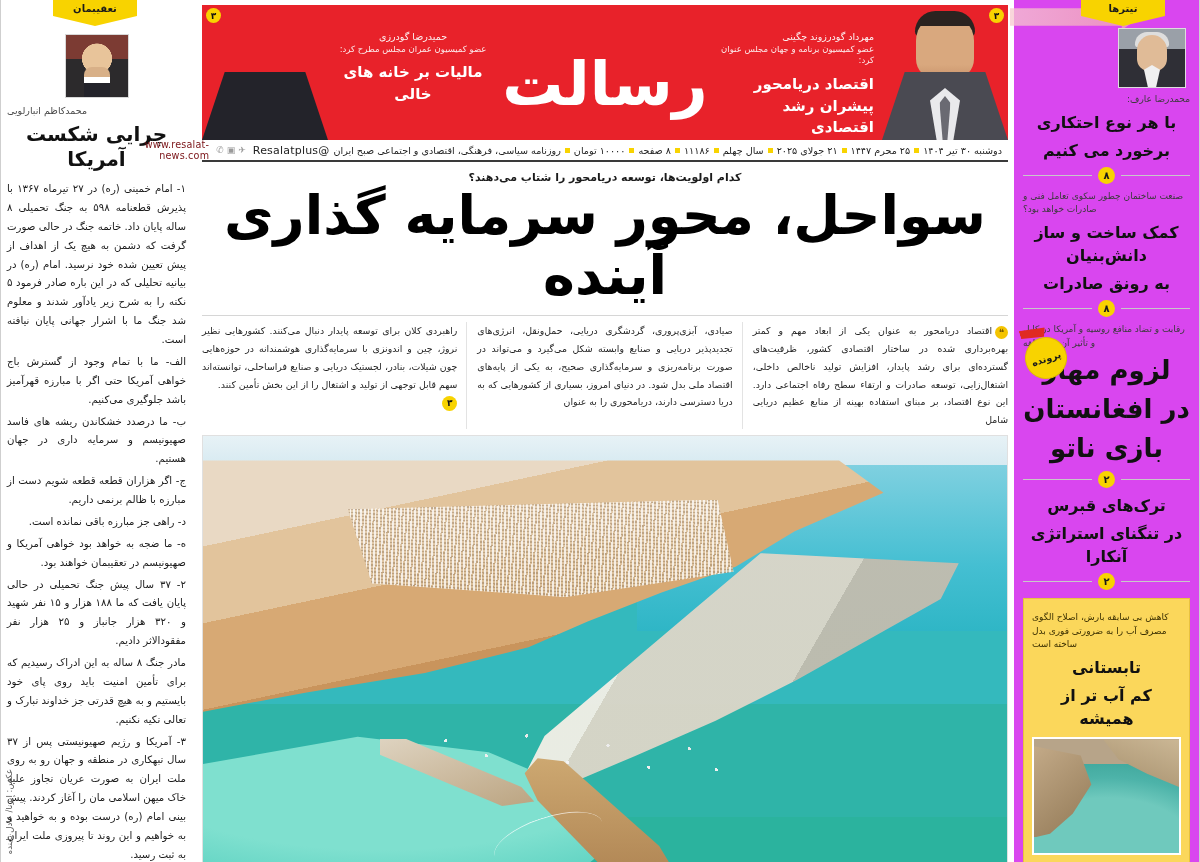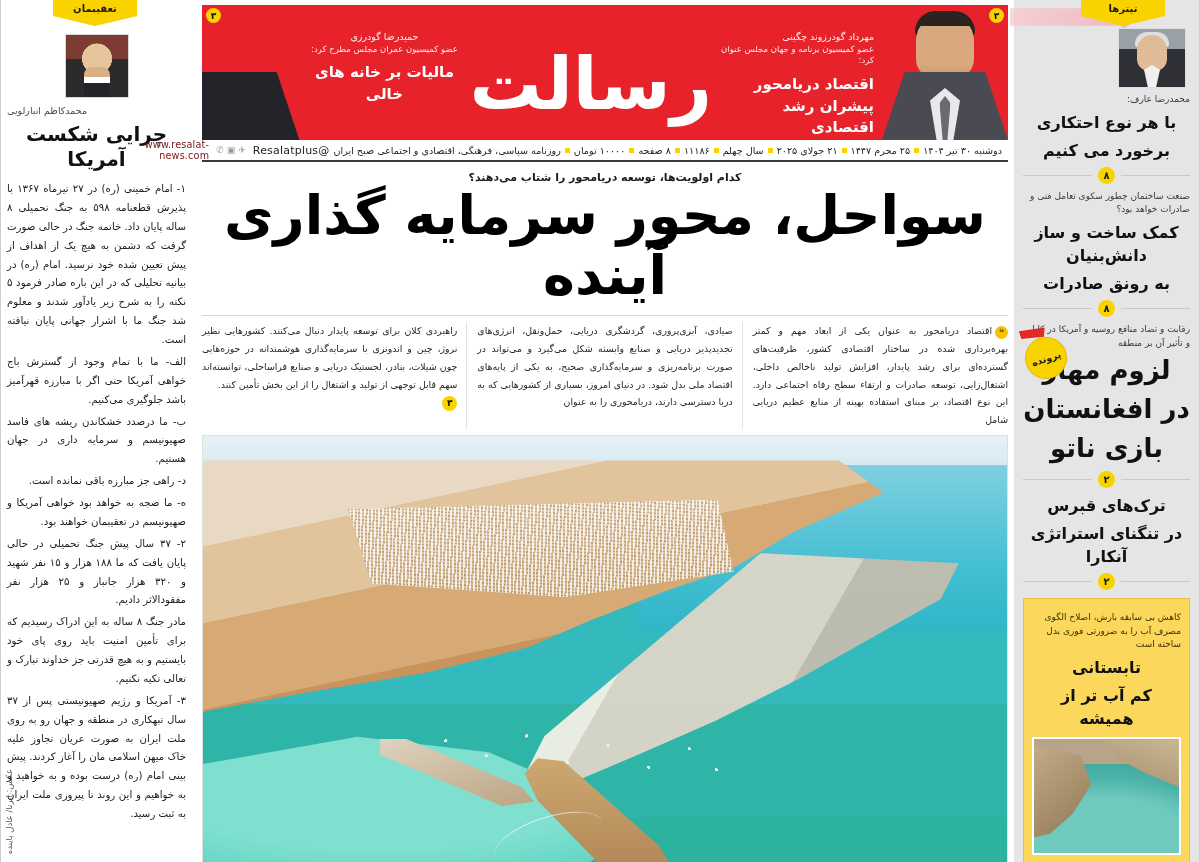"تیترها" .side-col { background: #e5e5e5 -> #d946ef }
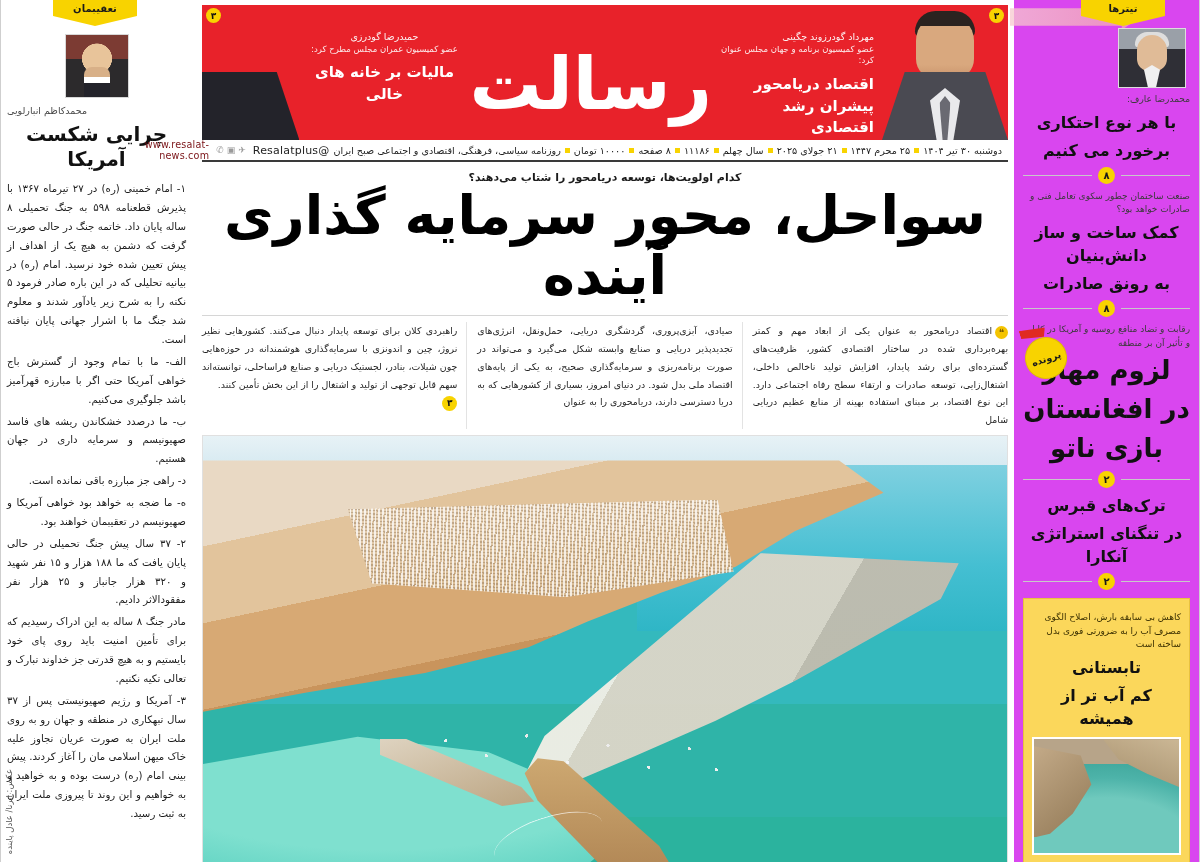"رسالت" .mh-logo { font-size: 72px -> 61px }
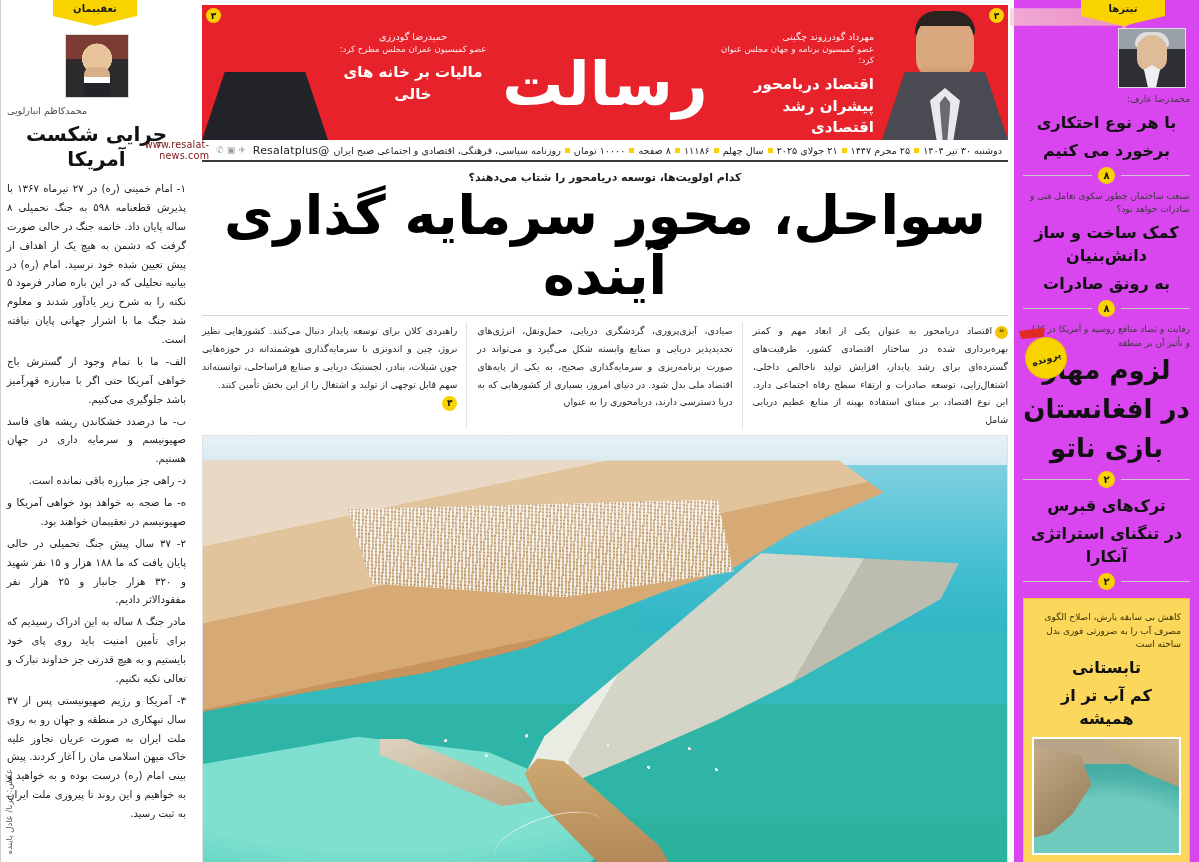"صنعت ساختمان چطور سکوی تعامل" .side-kicker.c { text-align: right -> left }
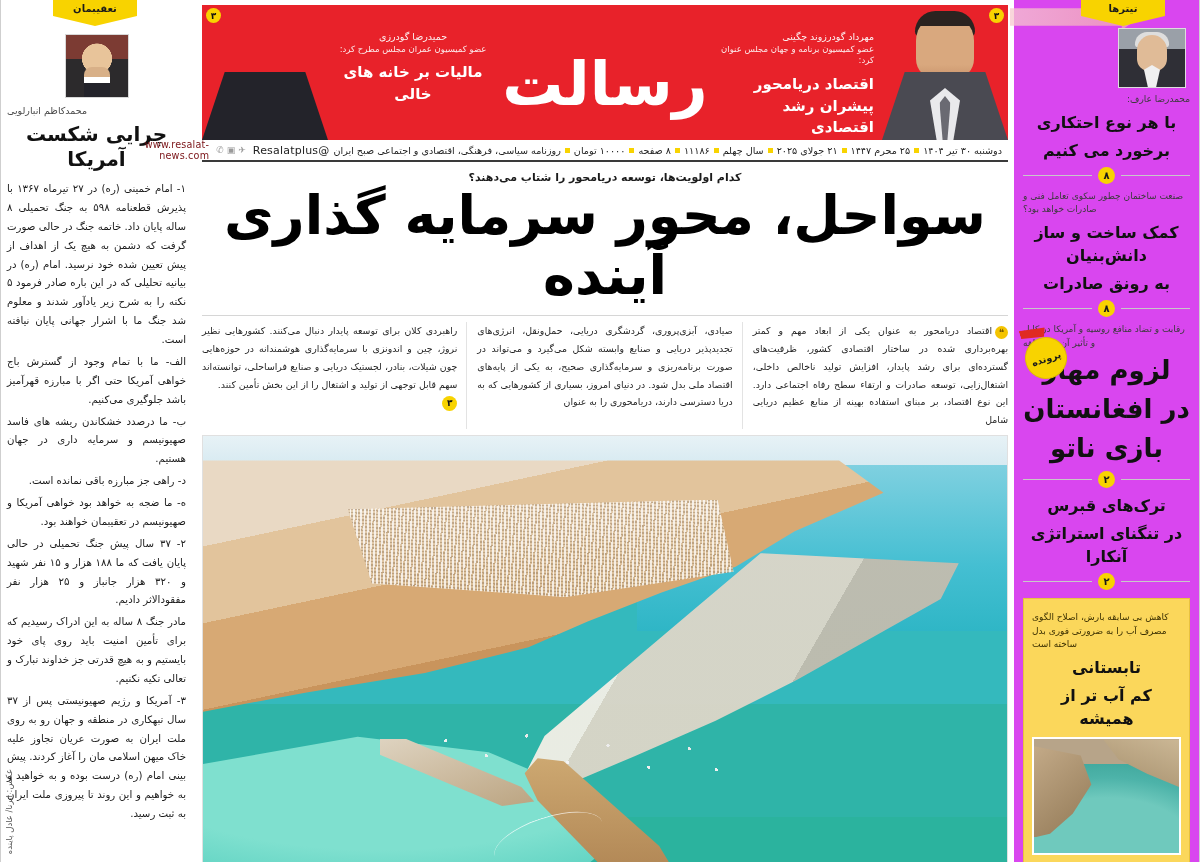"ج- اگر هزاران قطعه قطعه" p { html: none -> <p>ج- اگر هزاران قطعه قطعه شویم دست از مبارزه با ظالم برنمی داریم.</p> }
